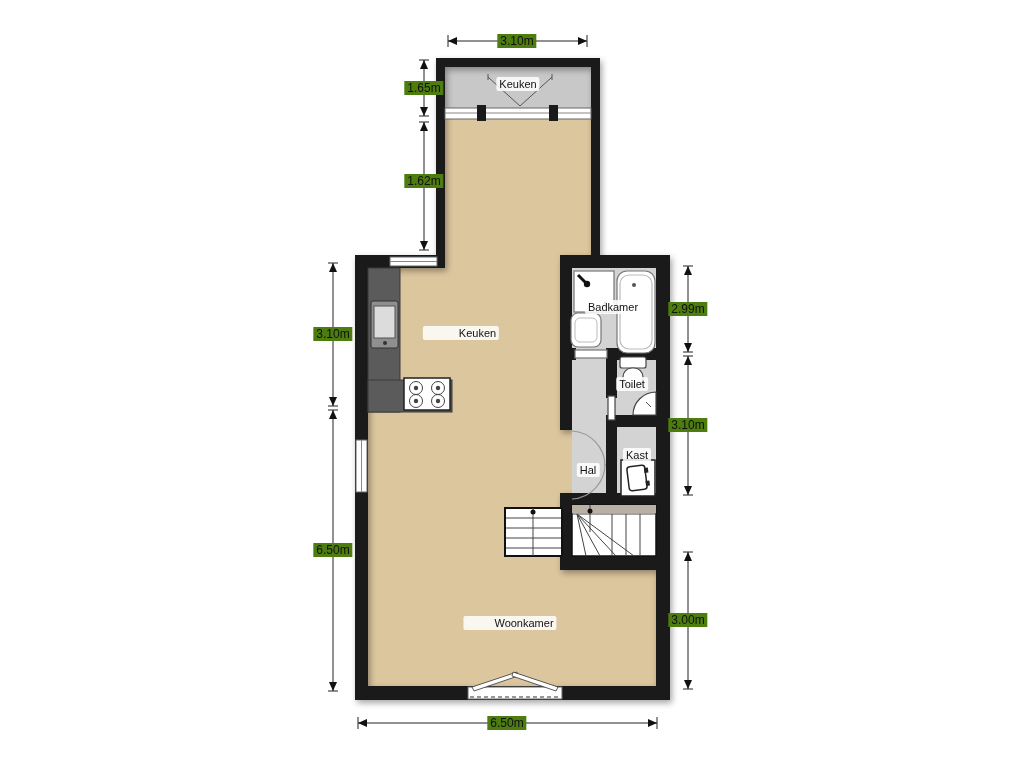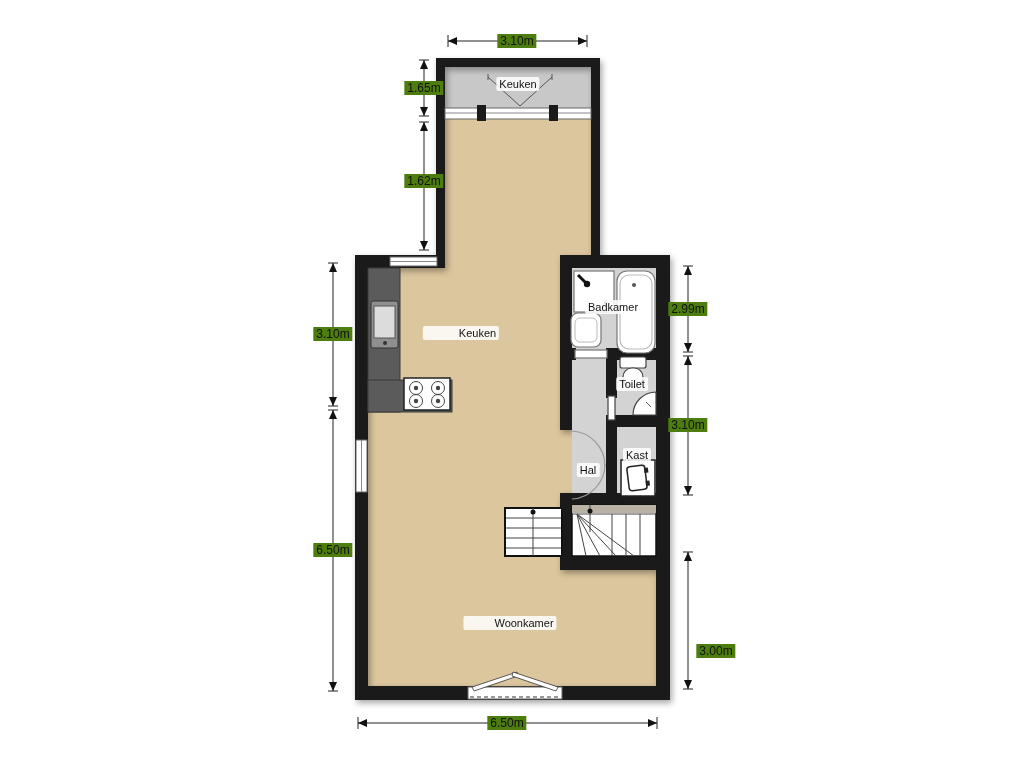"3.00m" div.dim-label { margin-left: 28px -> none; top: 651px -> 620px }
